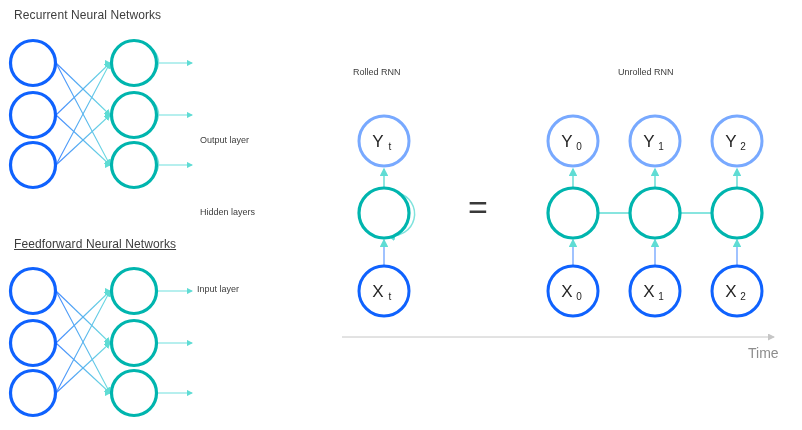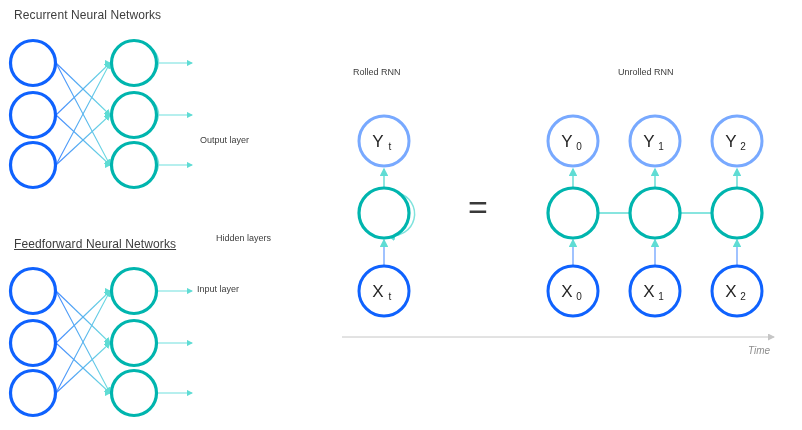"Hidden layers" div.layer-label { left: 216px -> 200px; margin-top: 26px -> none }
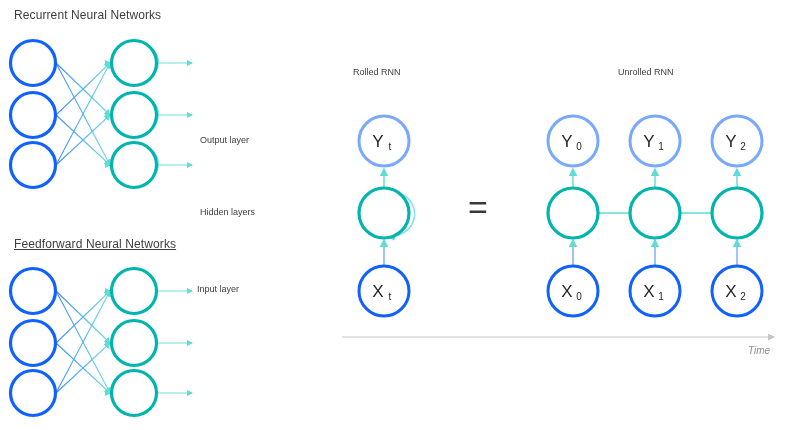"Time" .timelabel { font-size: 10px -> 14px; font-style: italic -> none }
